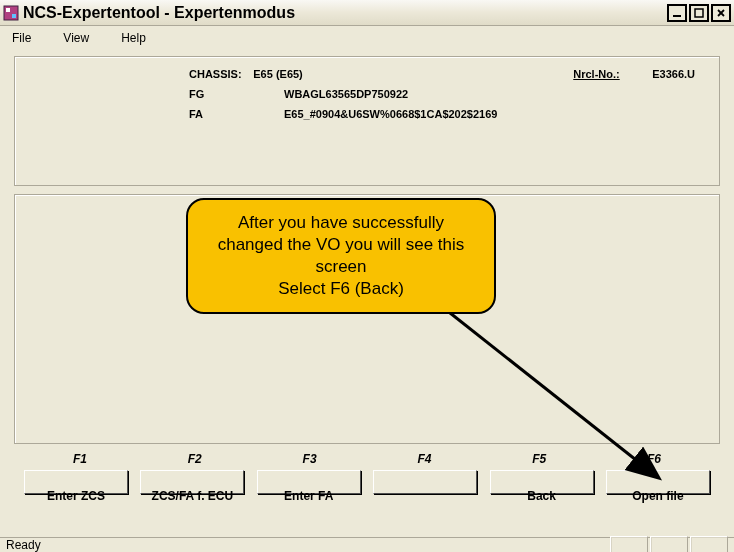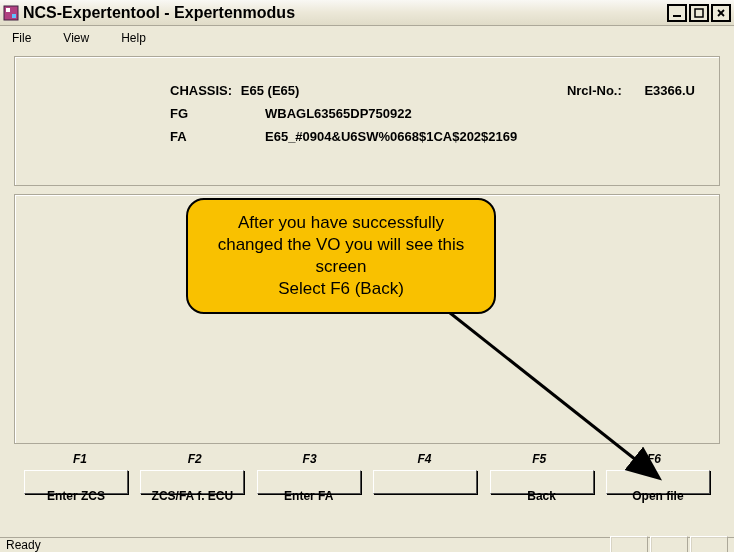"CHASSIS:" .info-content { font-size: 13px -> 11px; margin-left: none -> 19px; padding: 25px 24px -> 10px 24px }
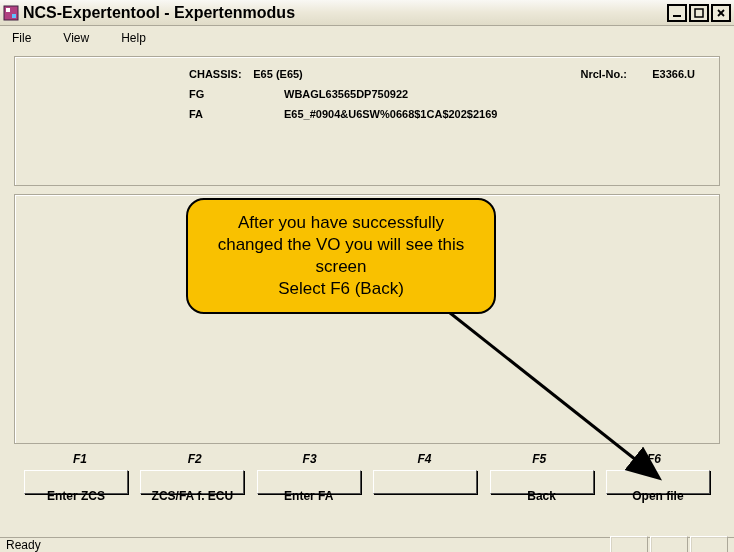"Nrcl-No.:" .info-right-label { text-align: center -> left; text-decoration: none -> underline }
